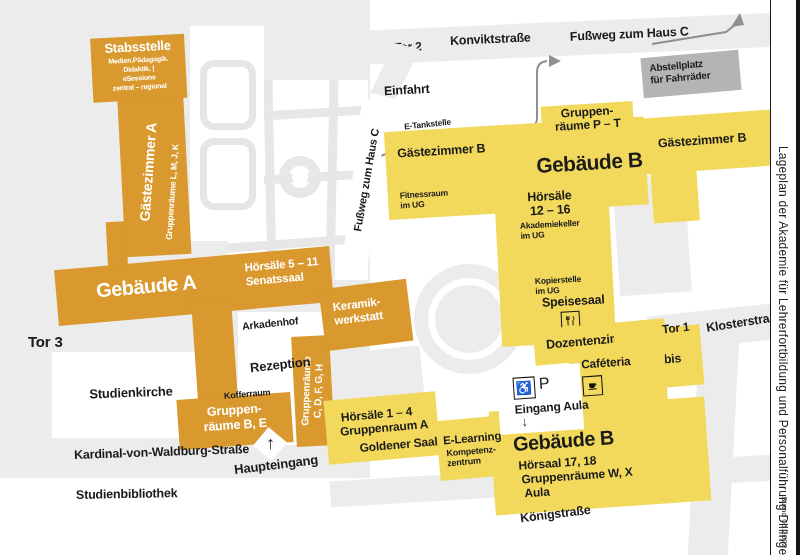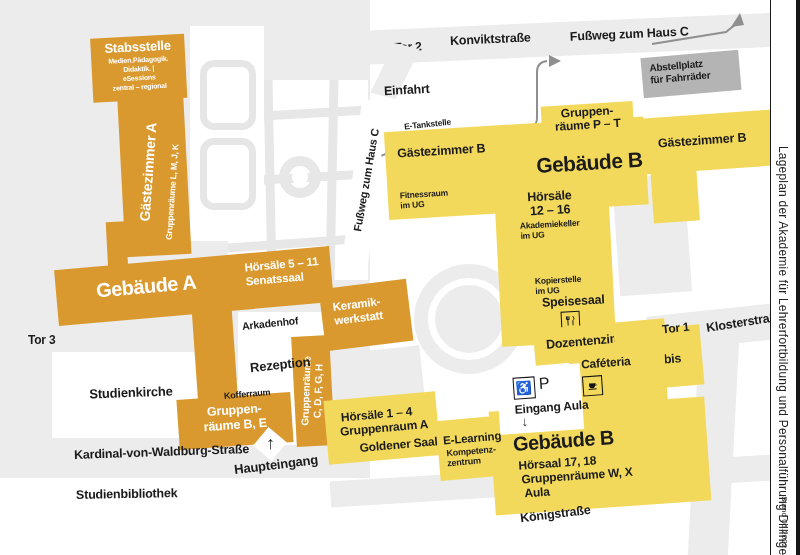"Tor 3" span.t { font-size: 12px -> 15px }
